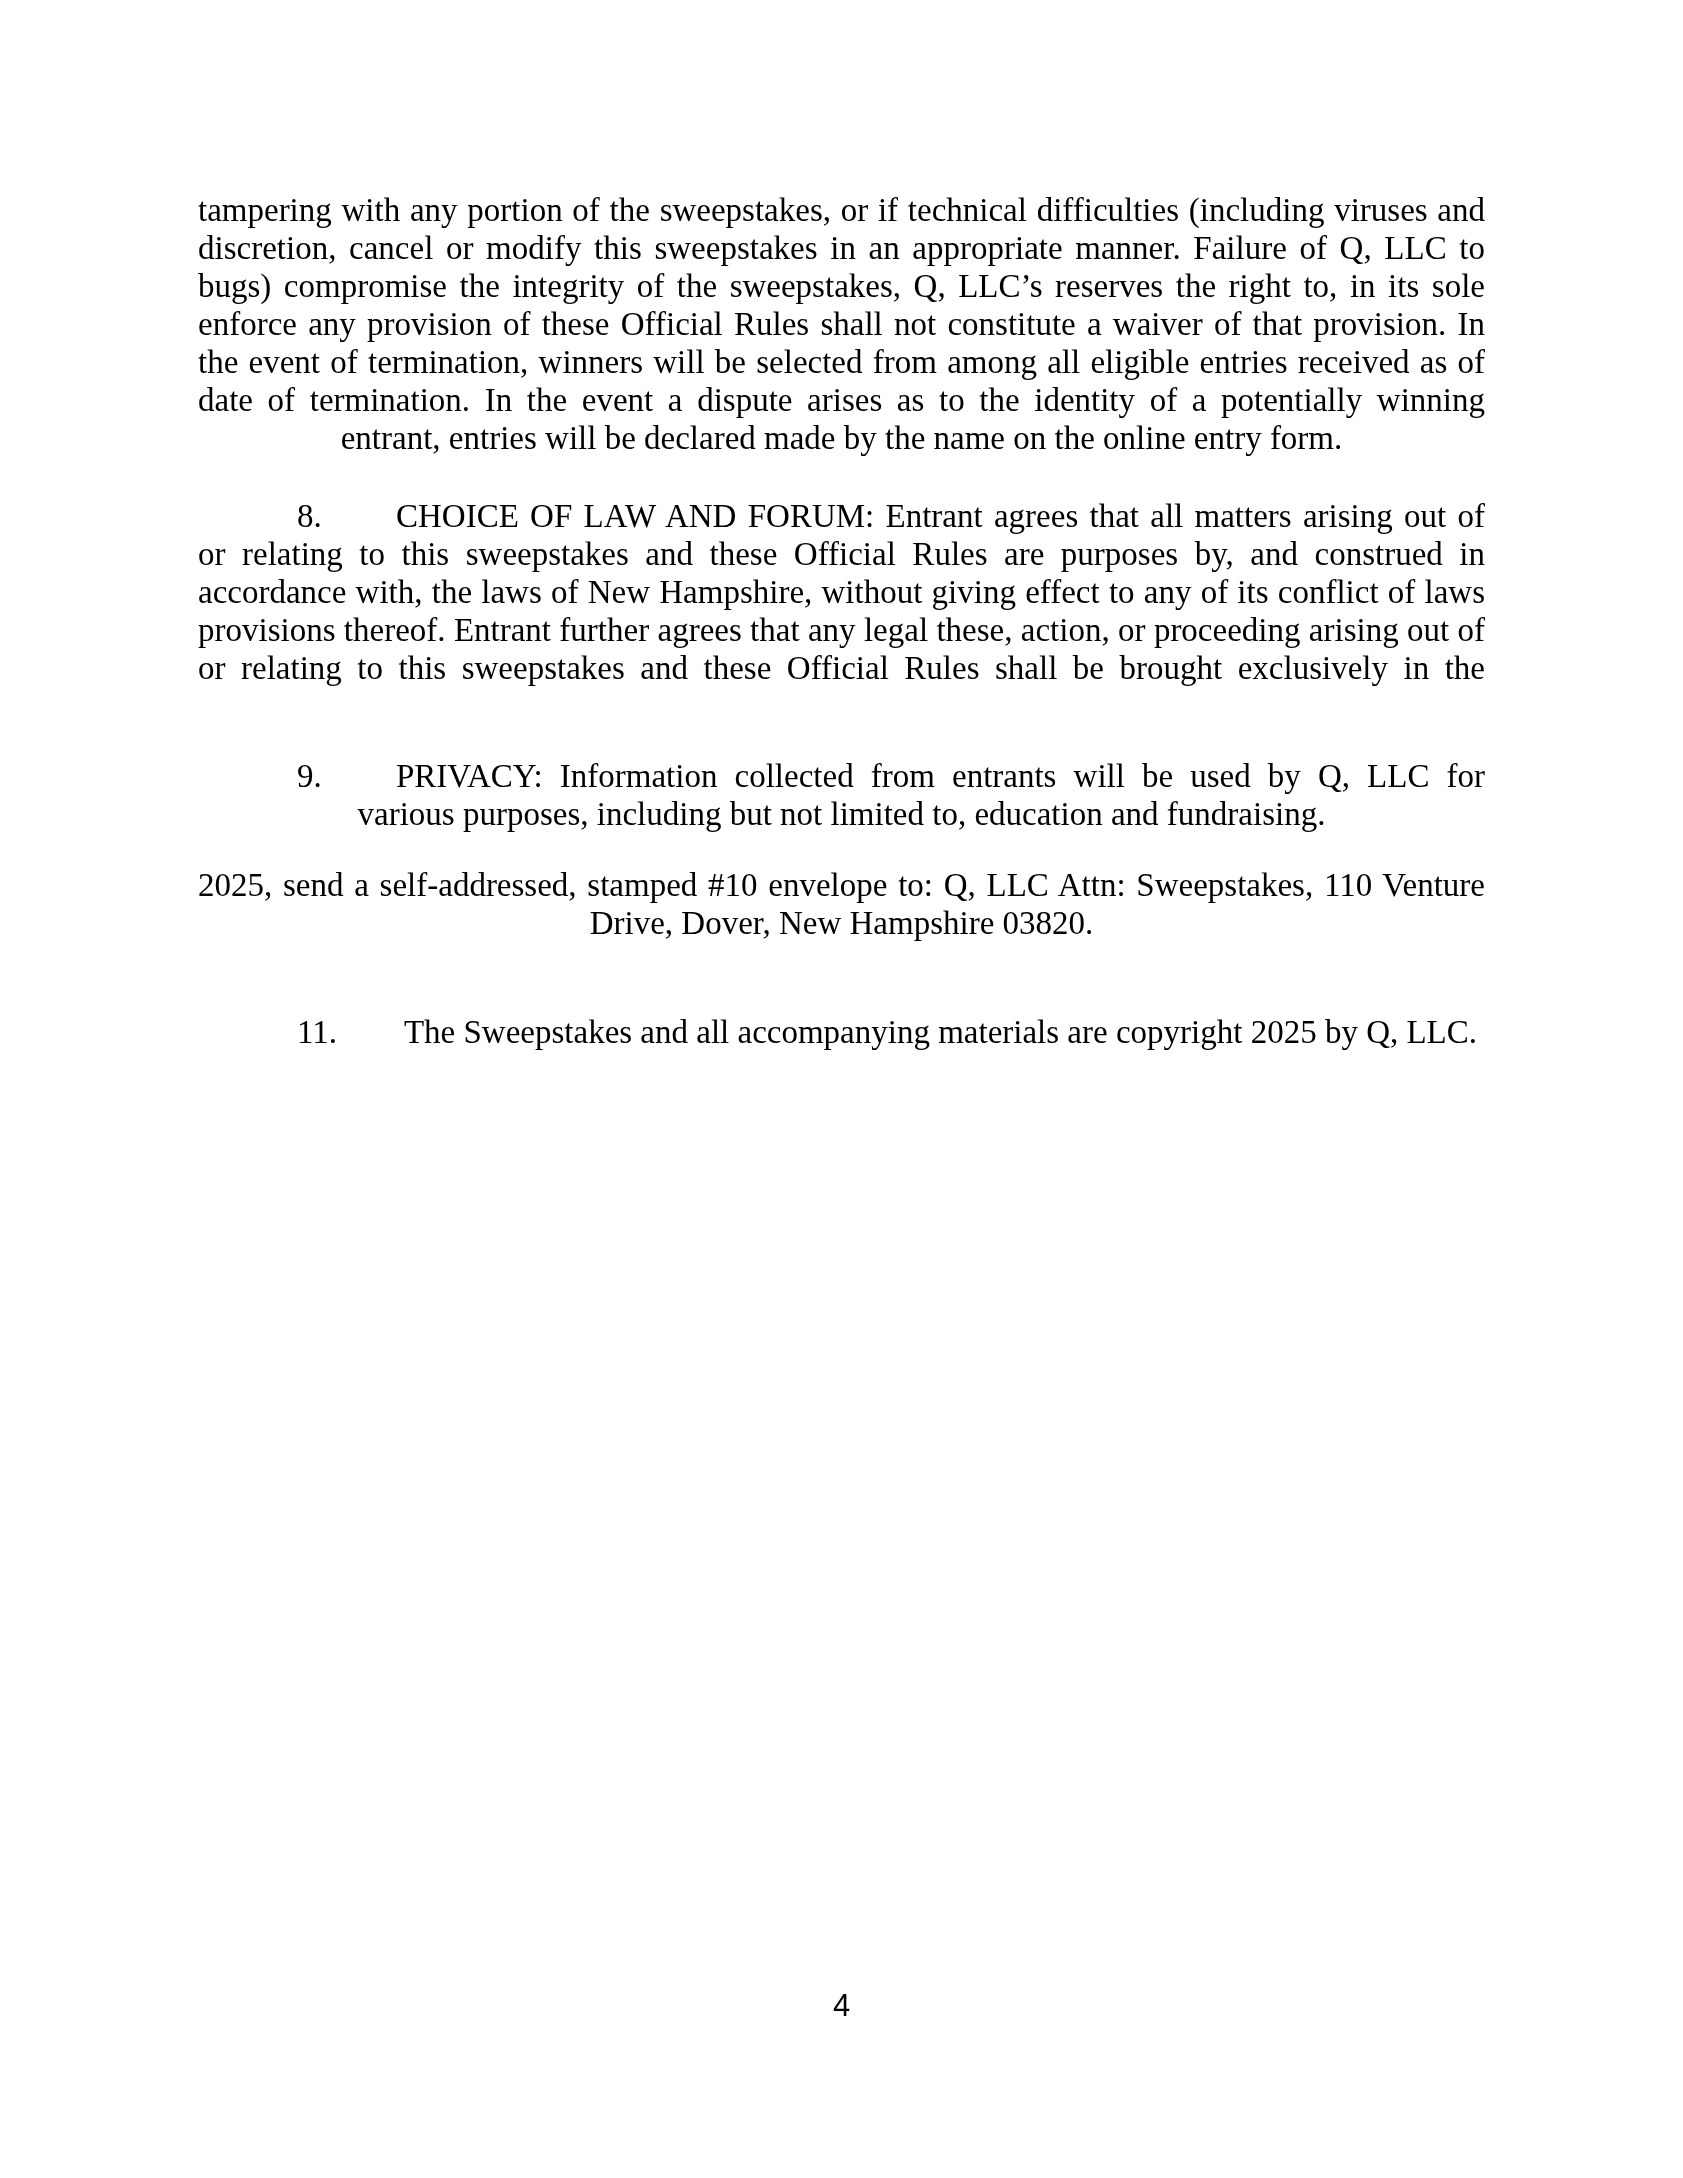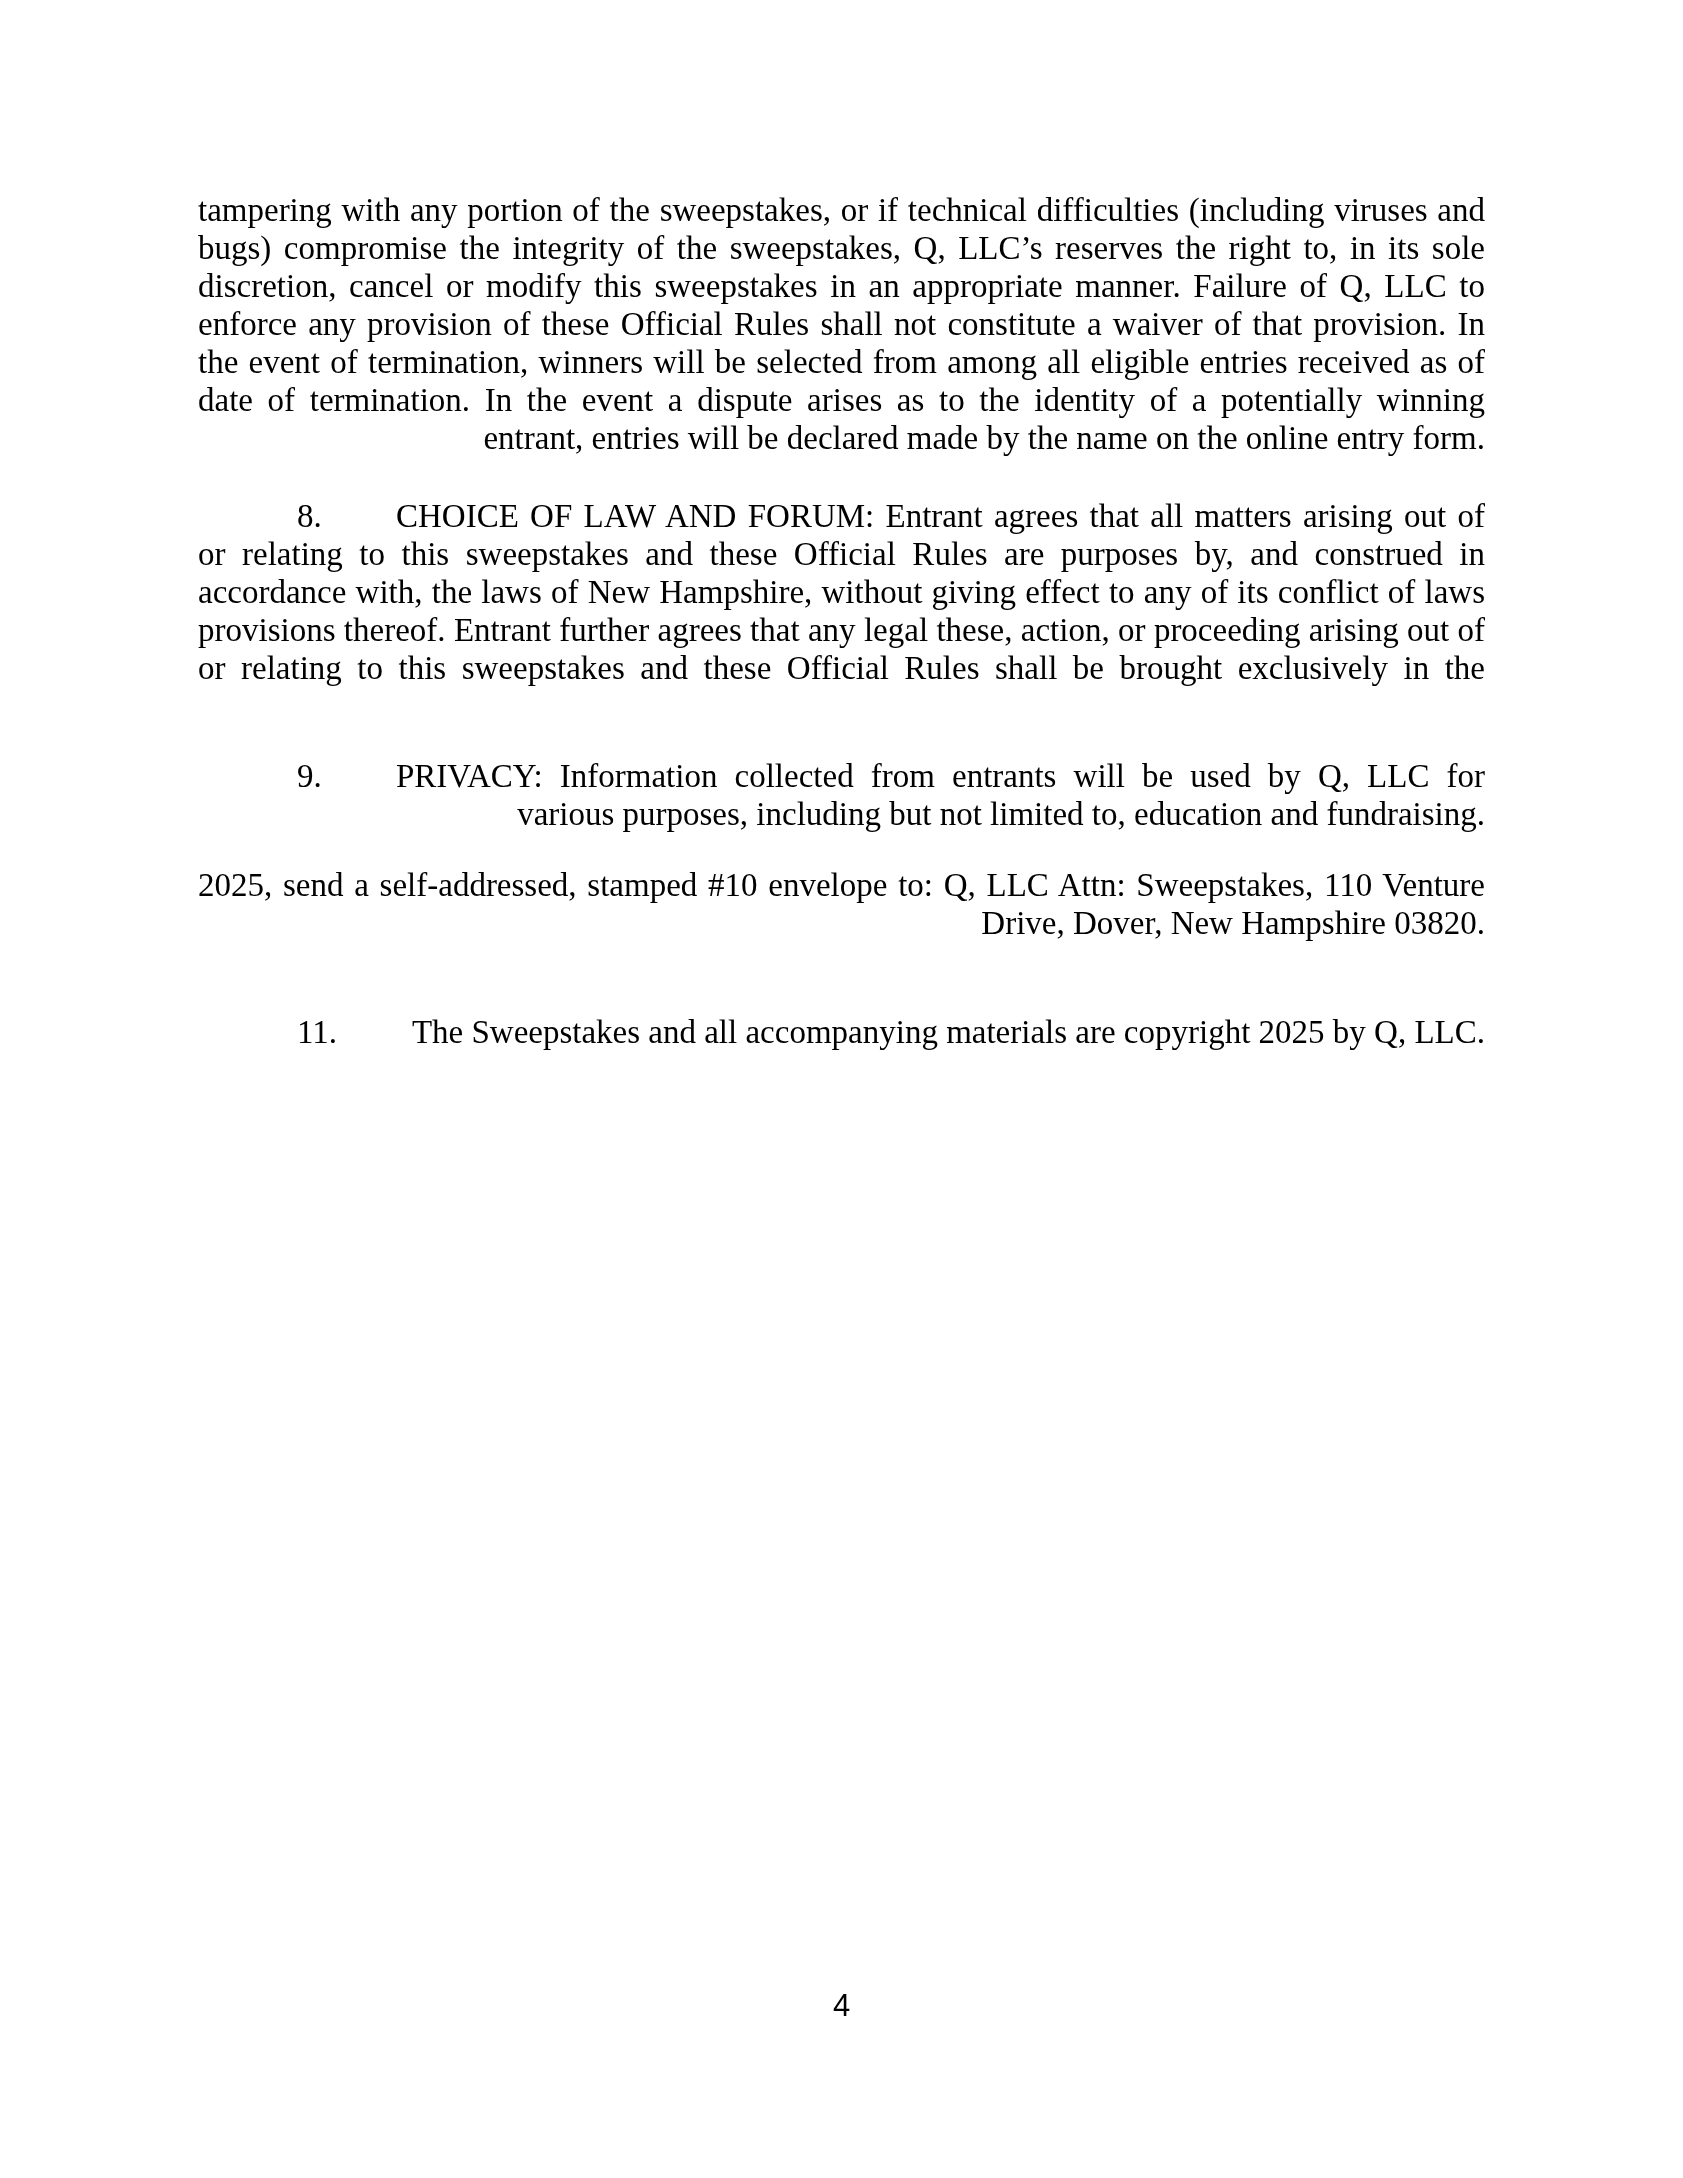"bugs) compromise the integrity of" span.line { order: before "discretion, cancel or modify this" -> after "discretion, cancel or modify this" }
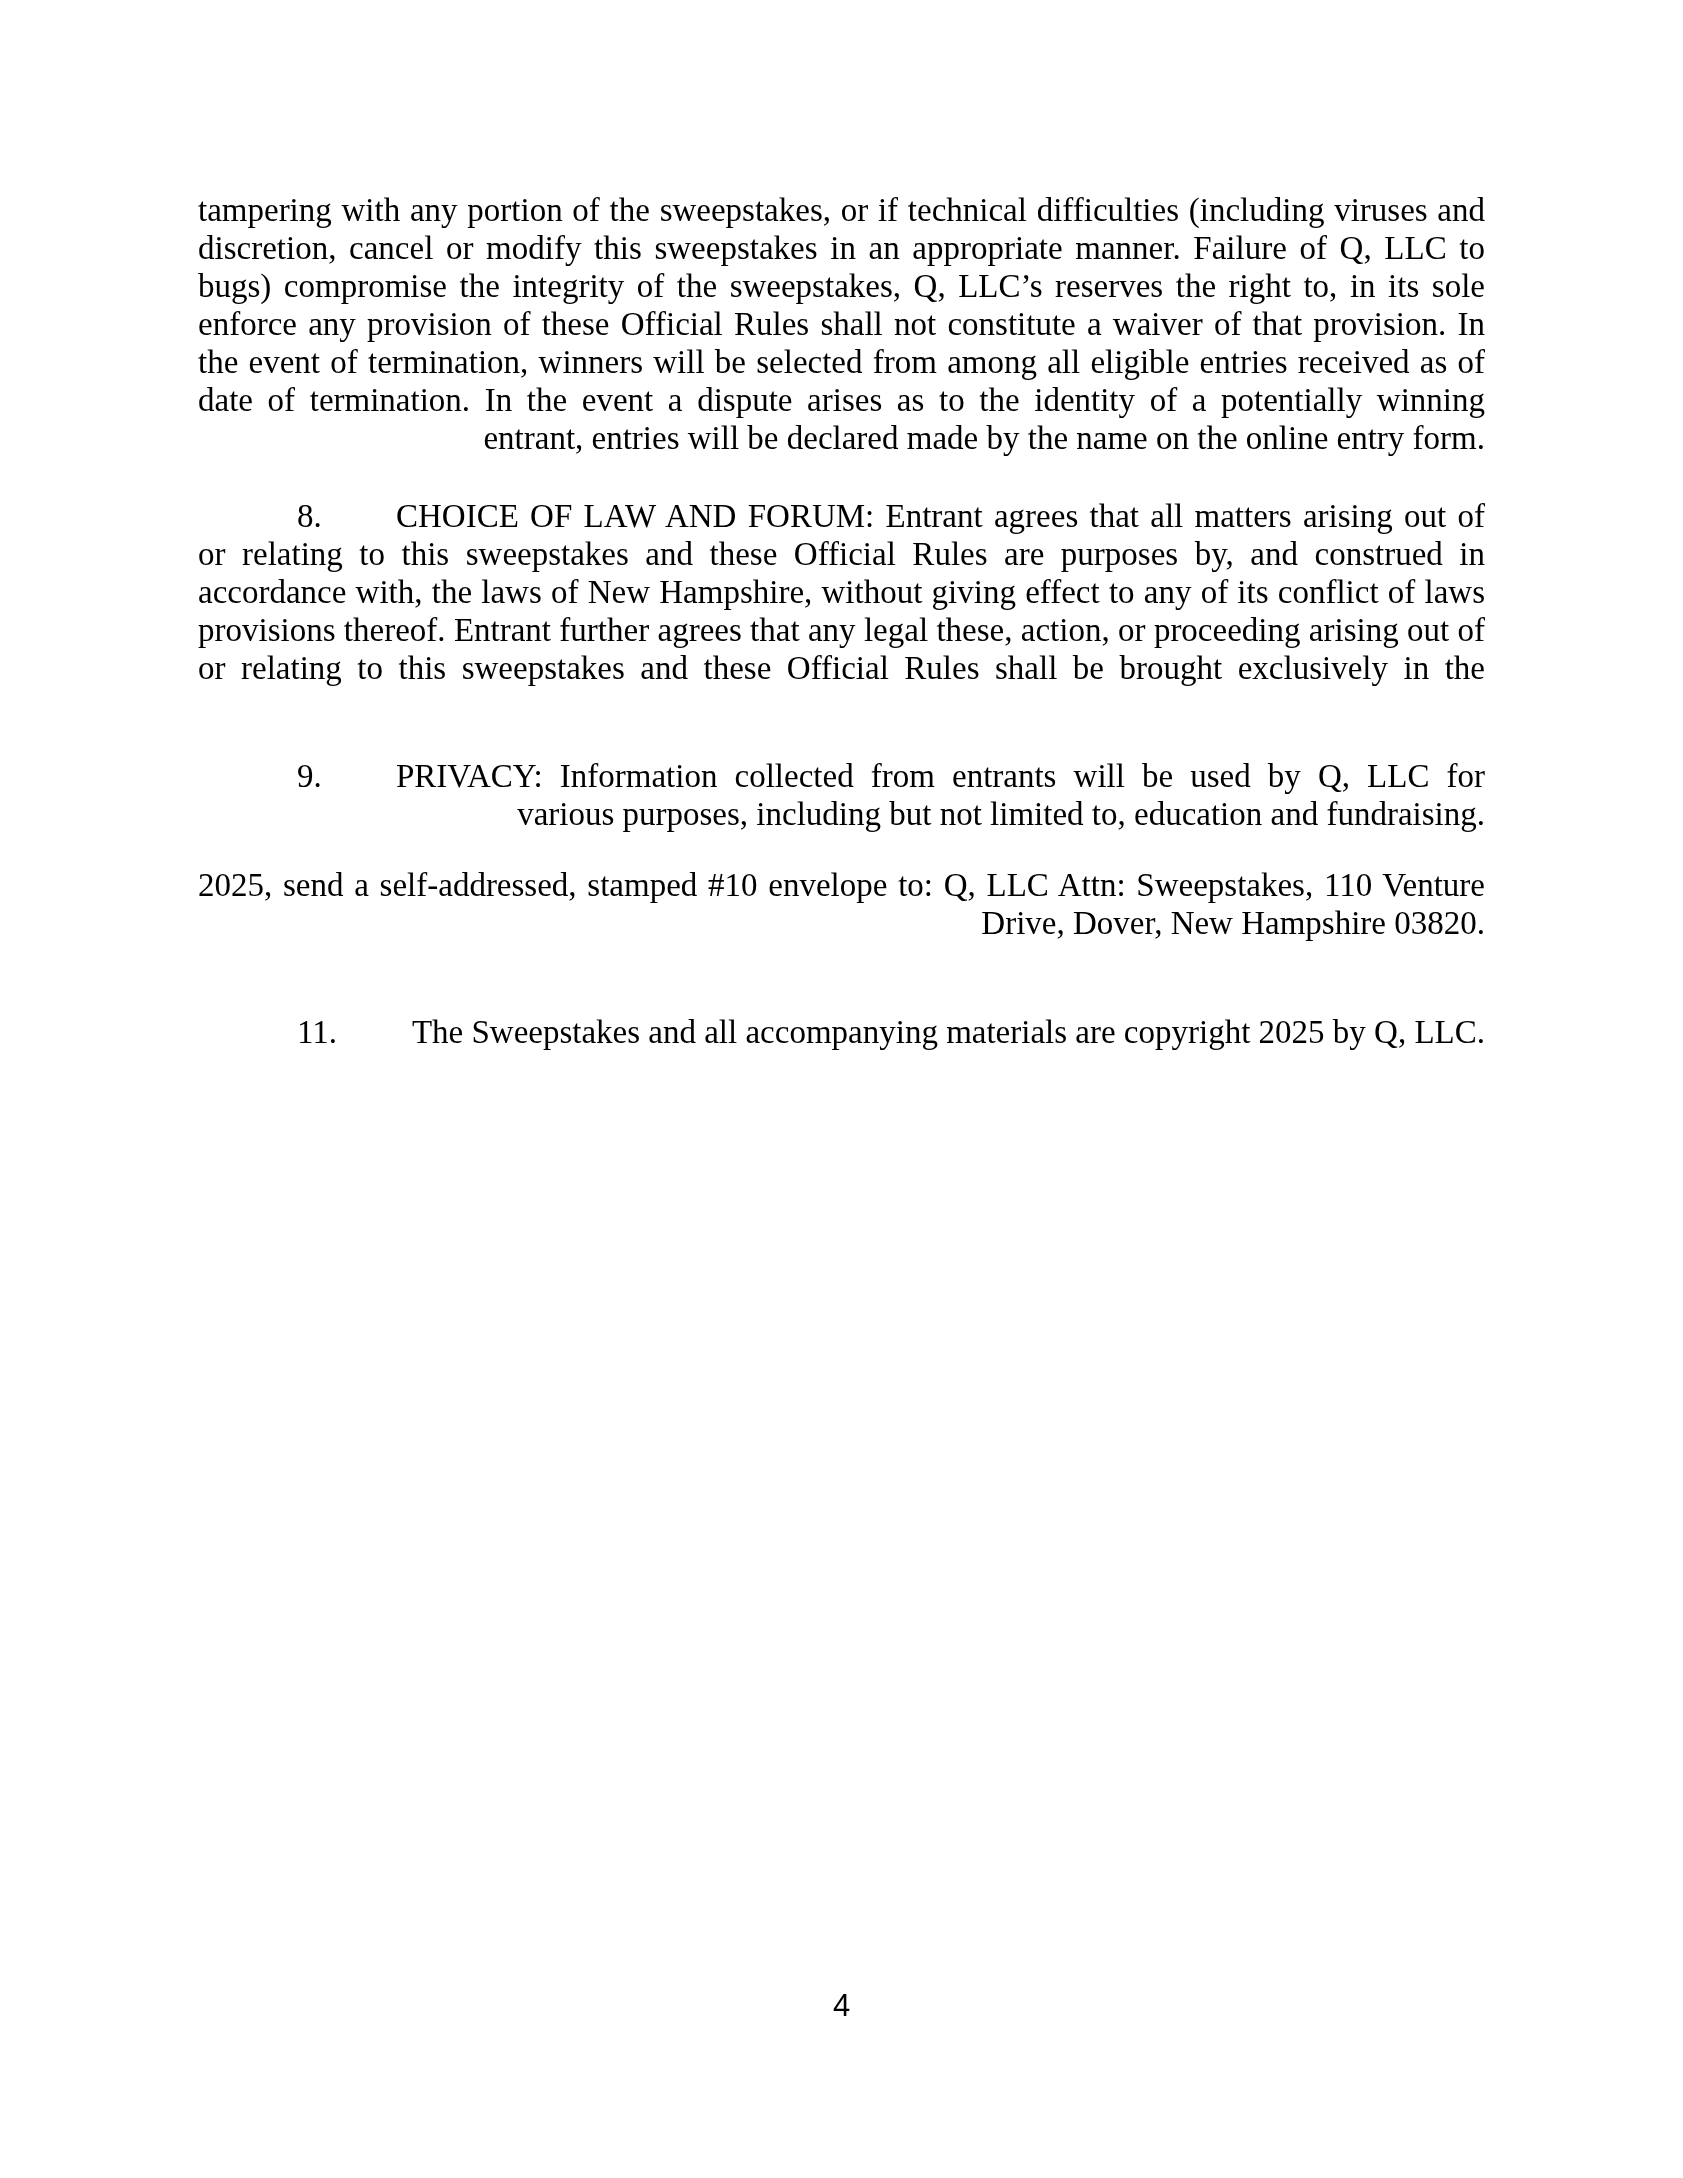"entrant, entries will be declared" .left { text-align: right -> center }
